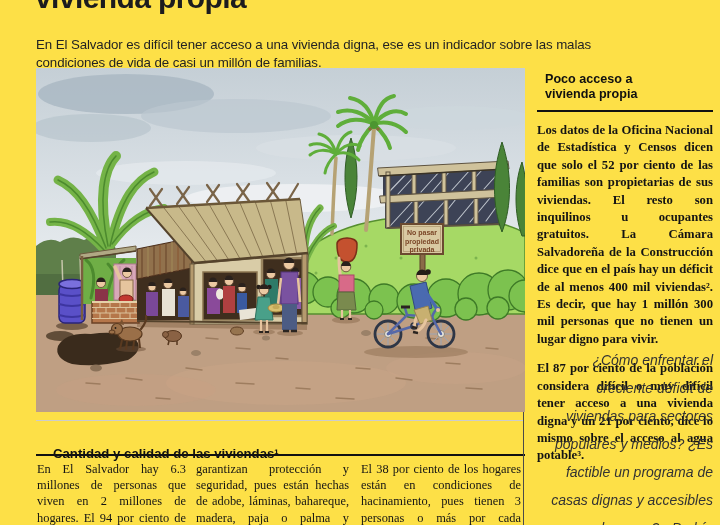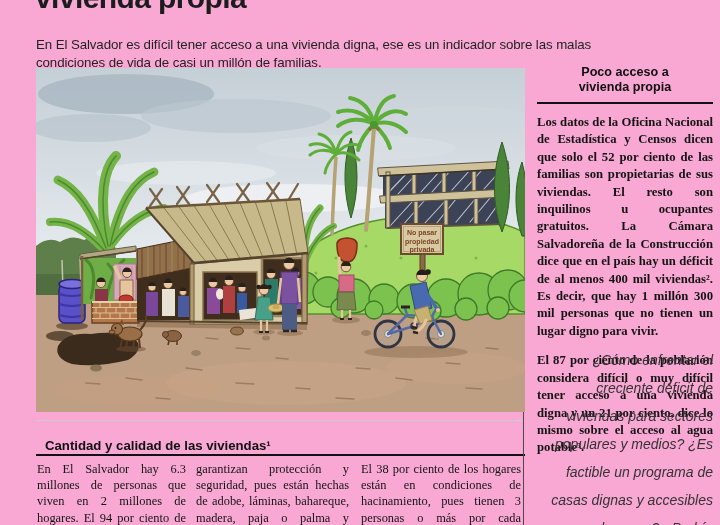"En El Salvador es difícil" .page { background: #f9a8d4 -> #fde047 }
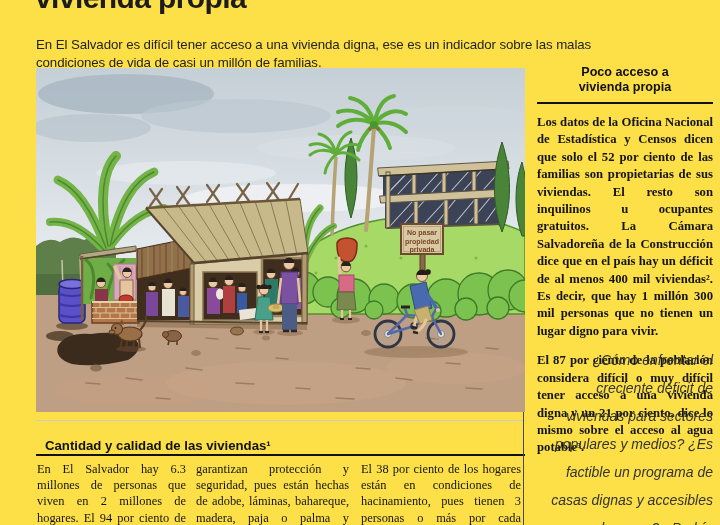"Poco acceso a" .sb-head { margin: 1px -> 8px; text-align: center -> none }
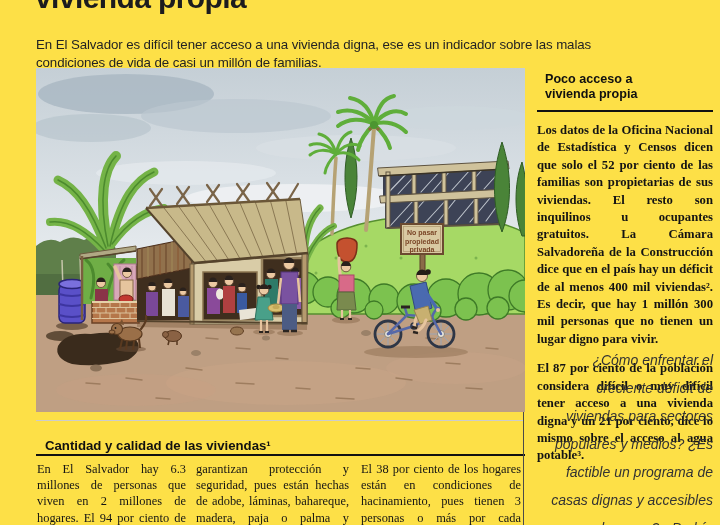"Cantidad y calidad de las" .sec-head { margin: 8px -> 16px }
